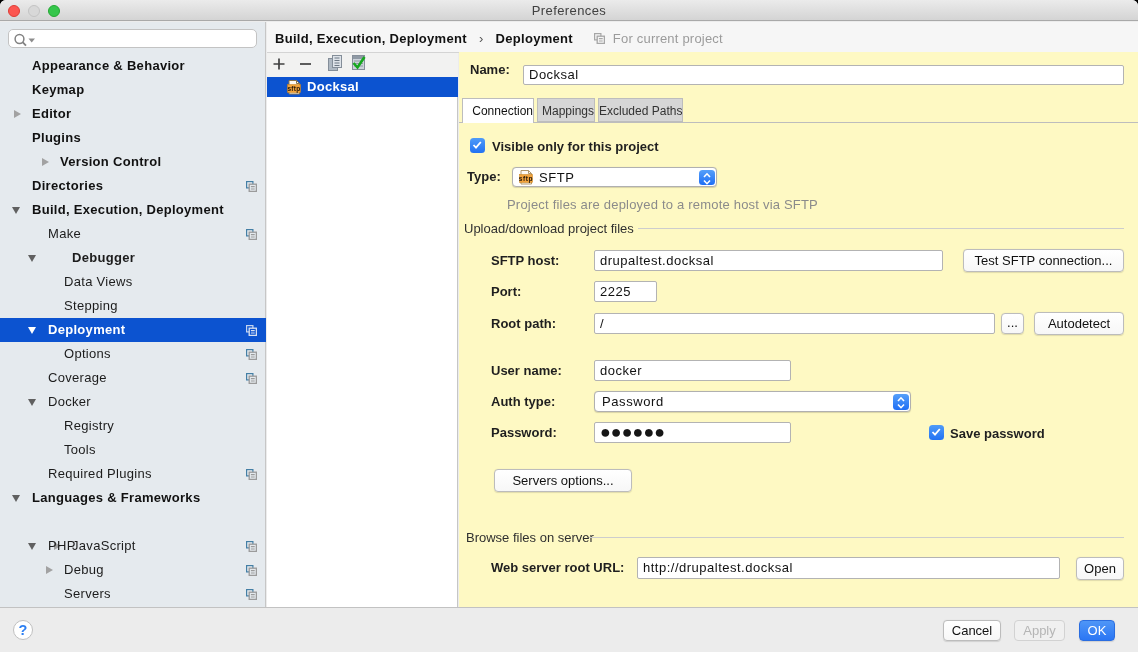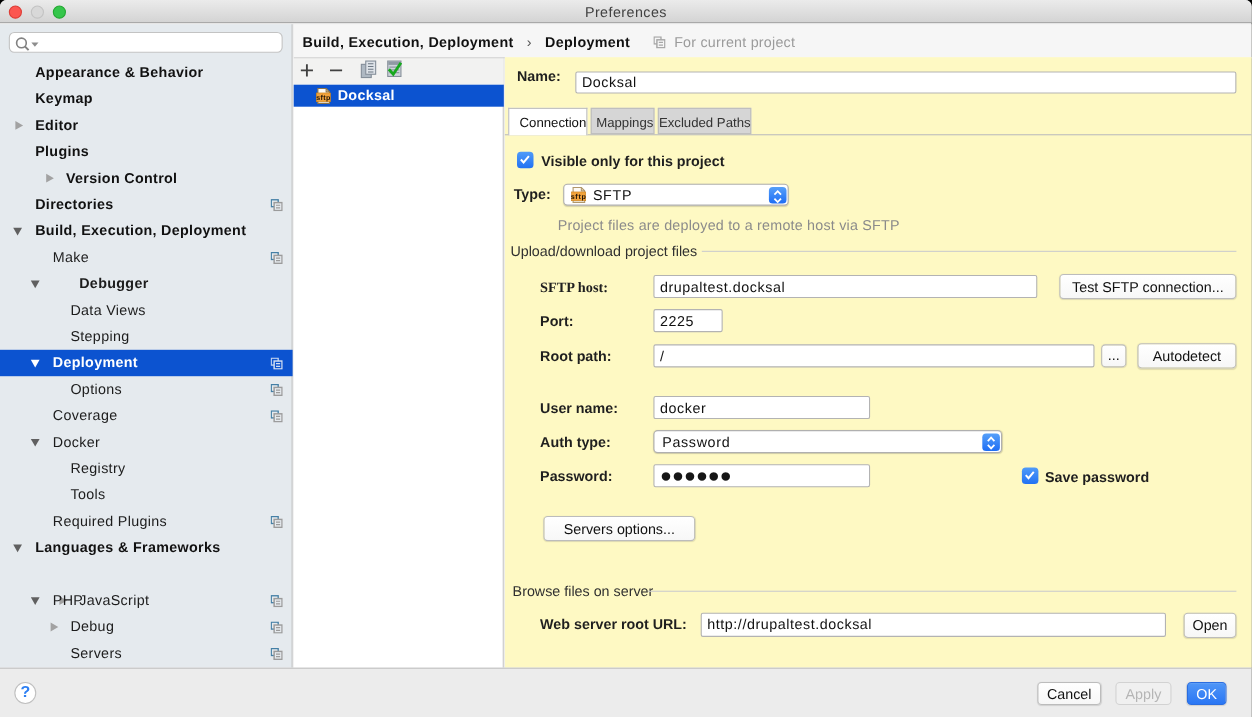"SFTP host:" div.lbl { font-family: Liberation Serif, serif -> none }
